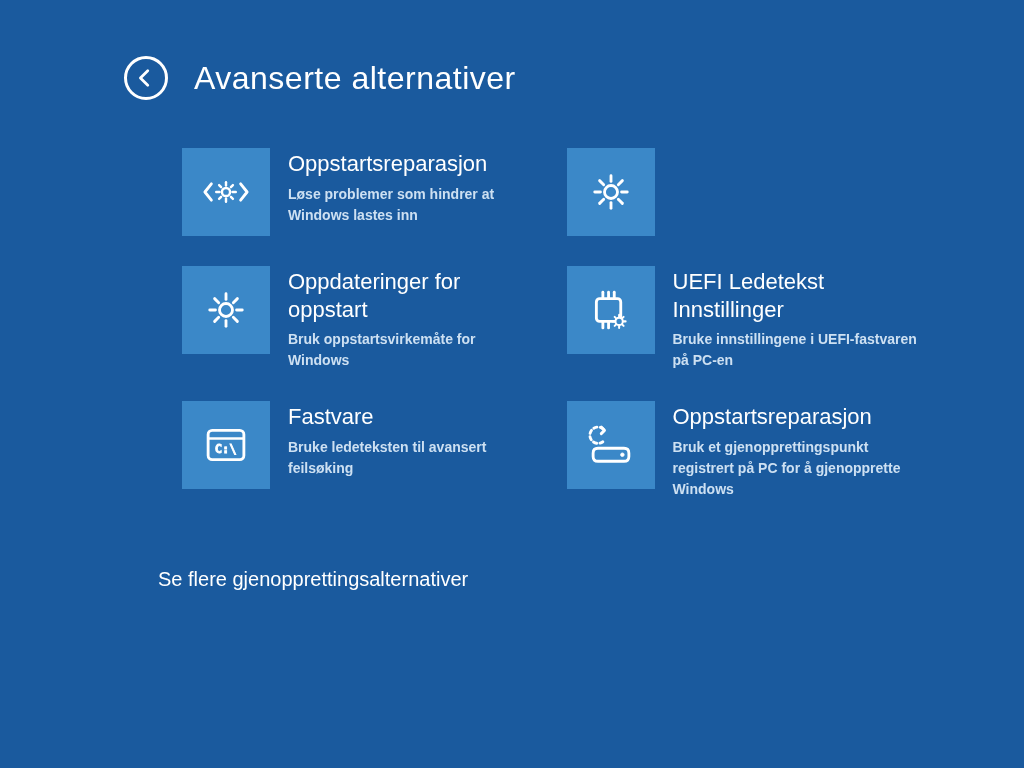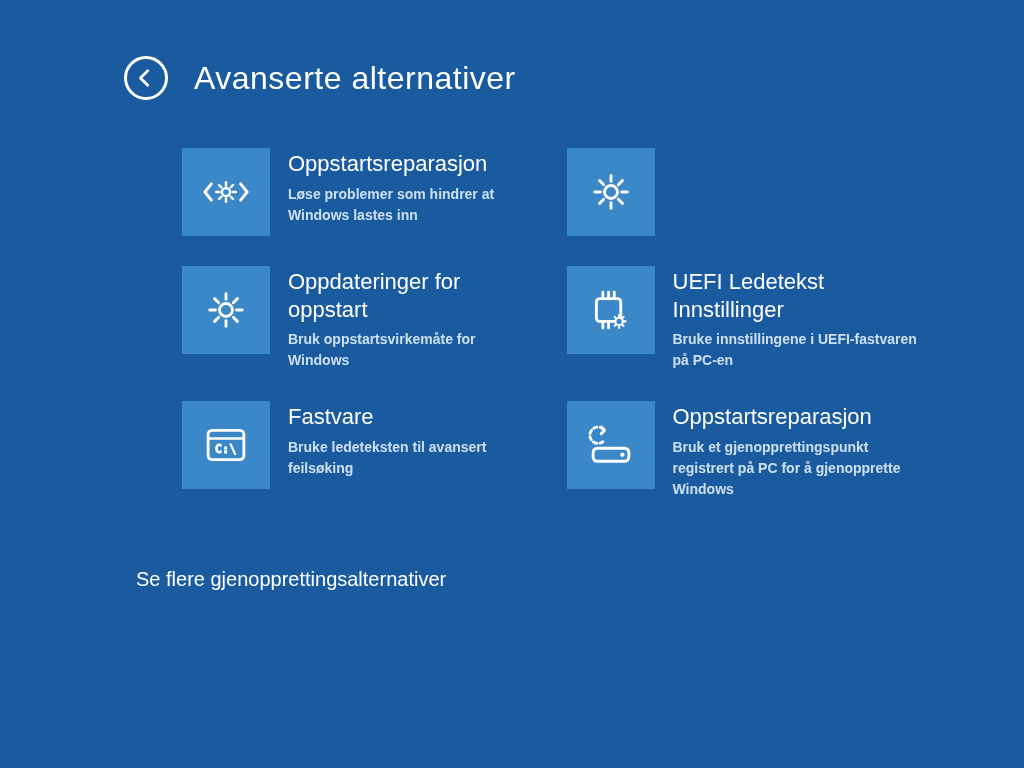"Se flere gjenopprettingsalternativer" .more-link { margin-left: 76px -> 98px }
